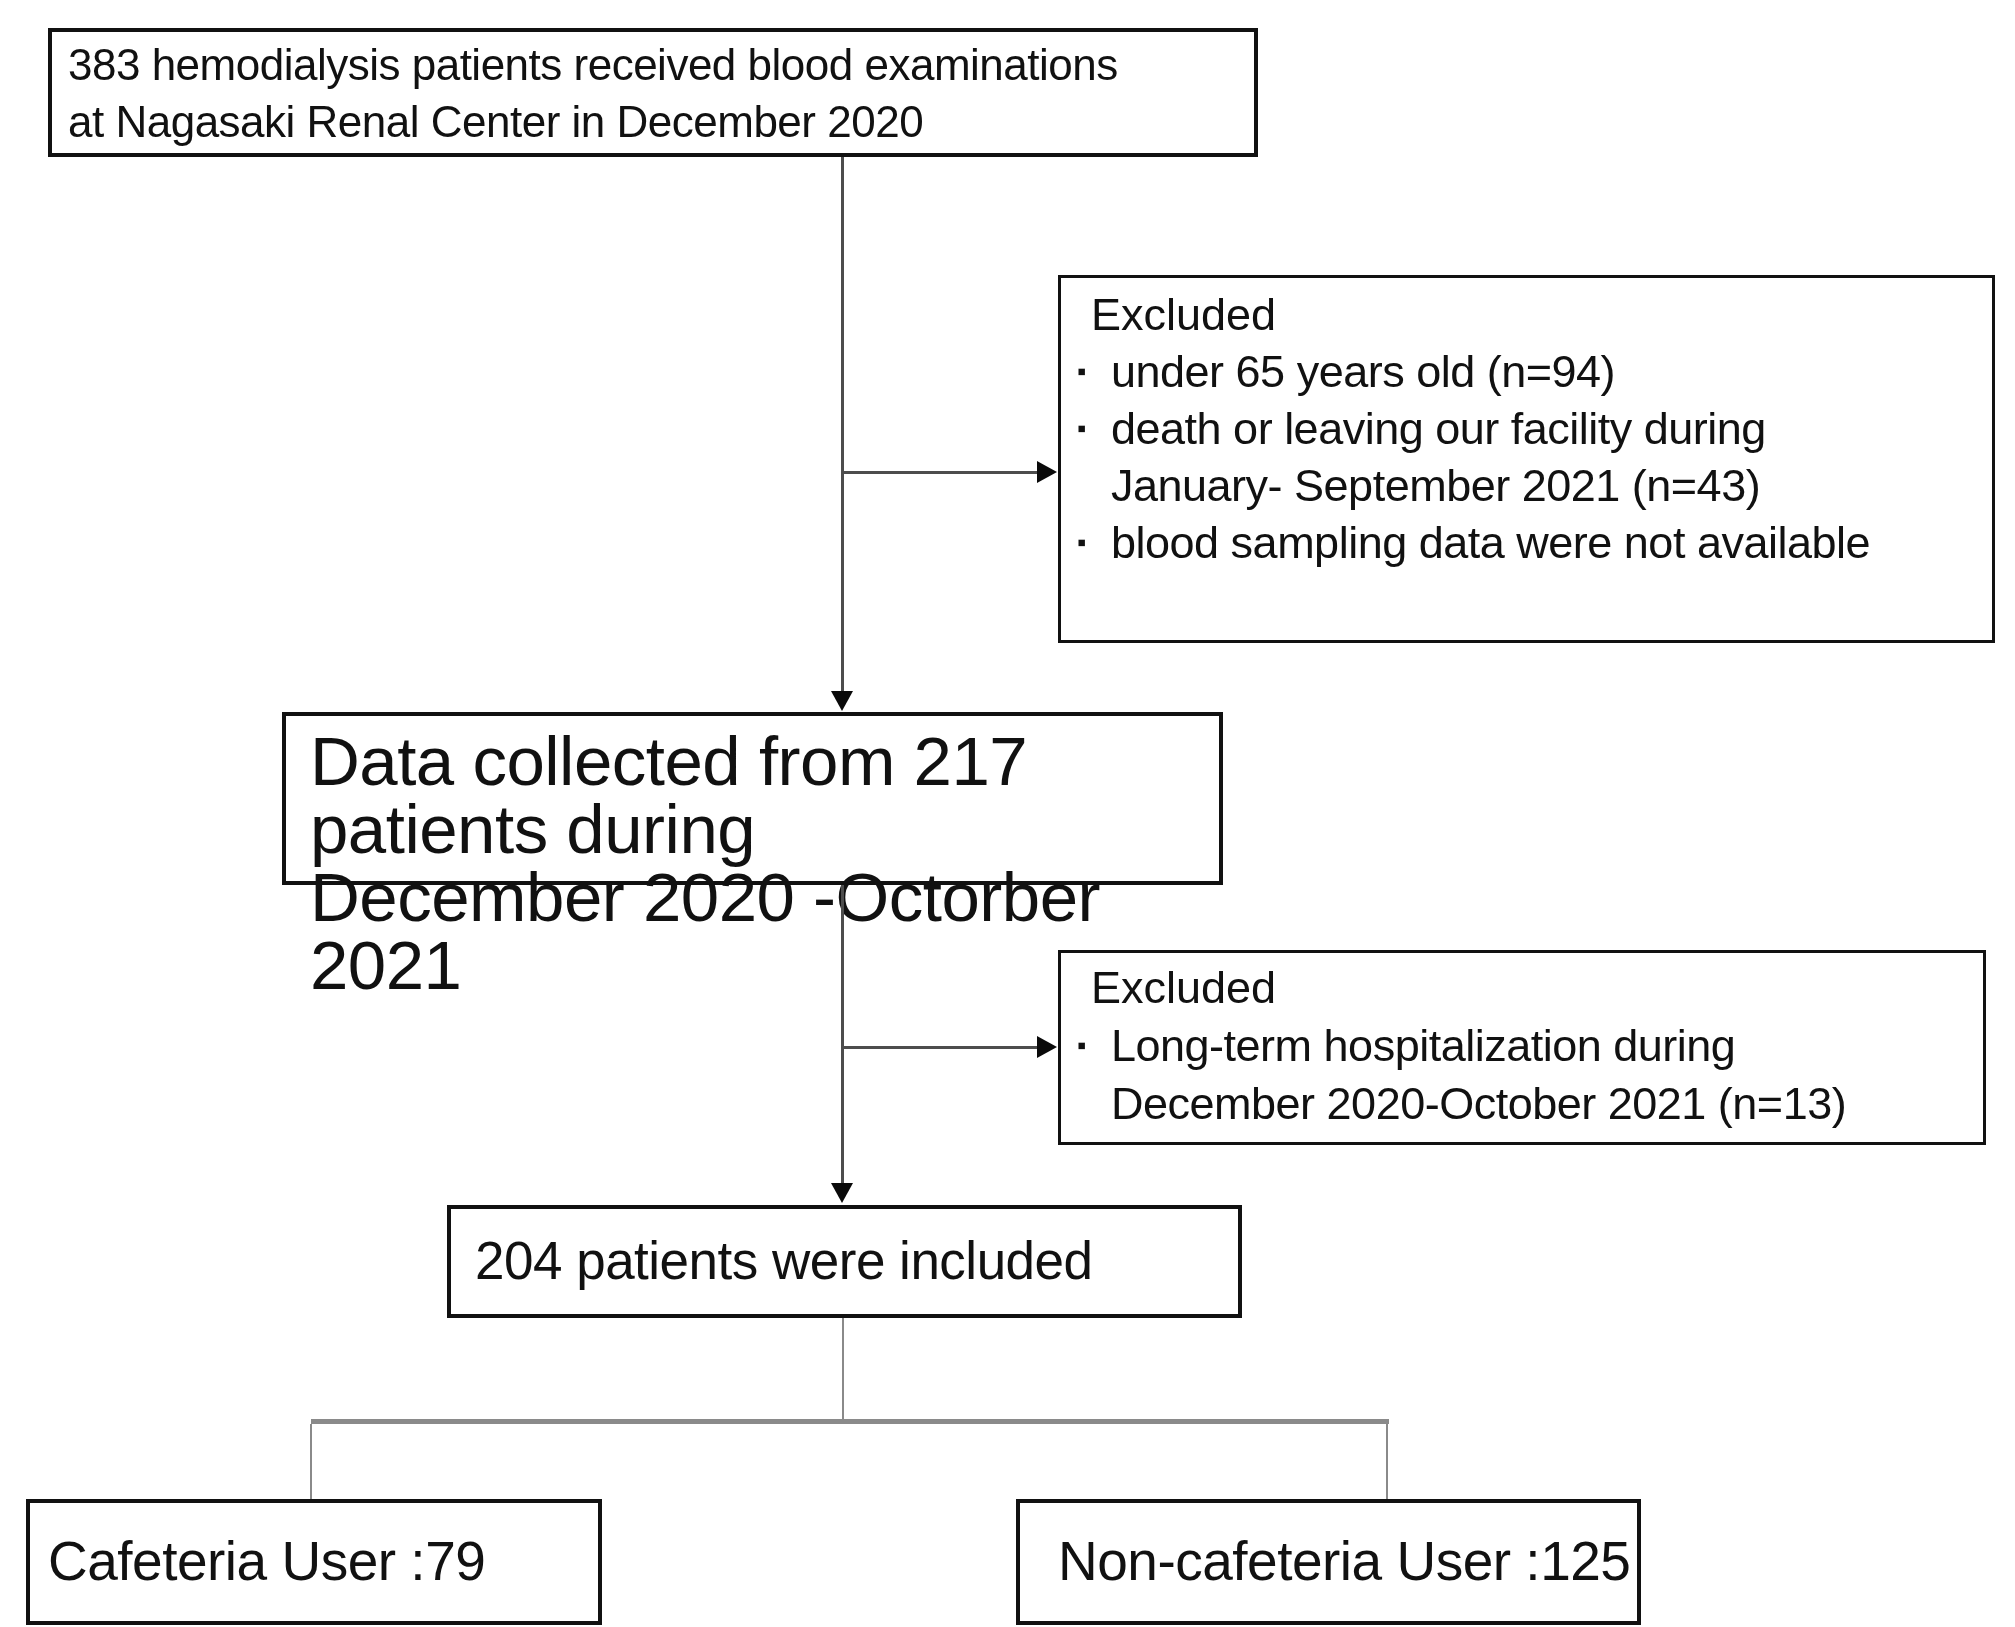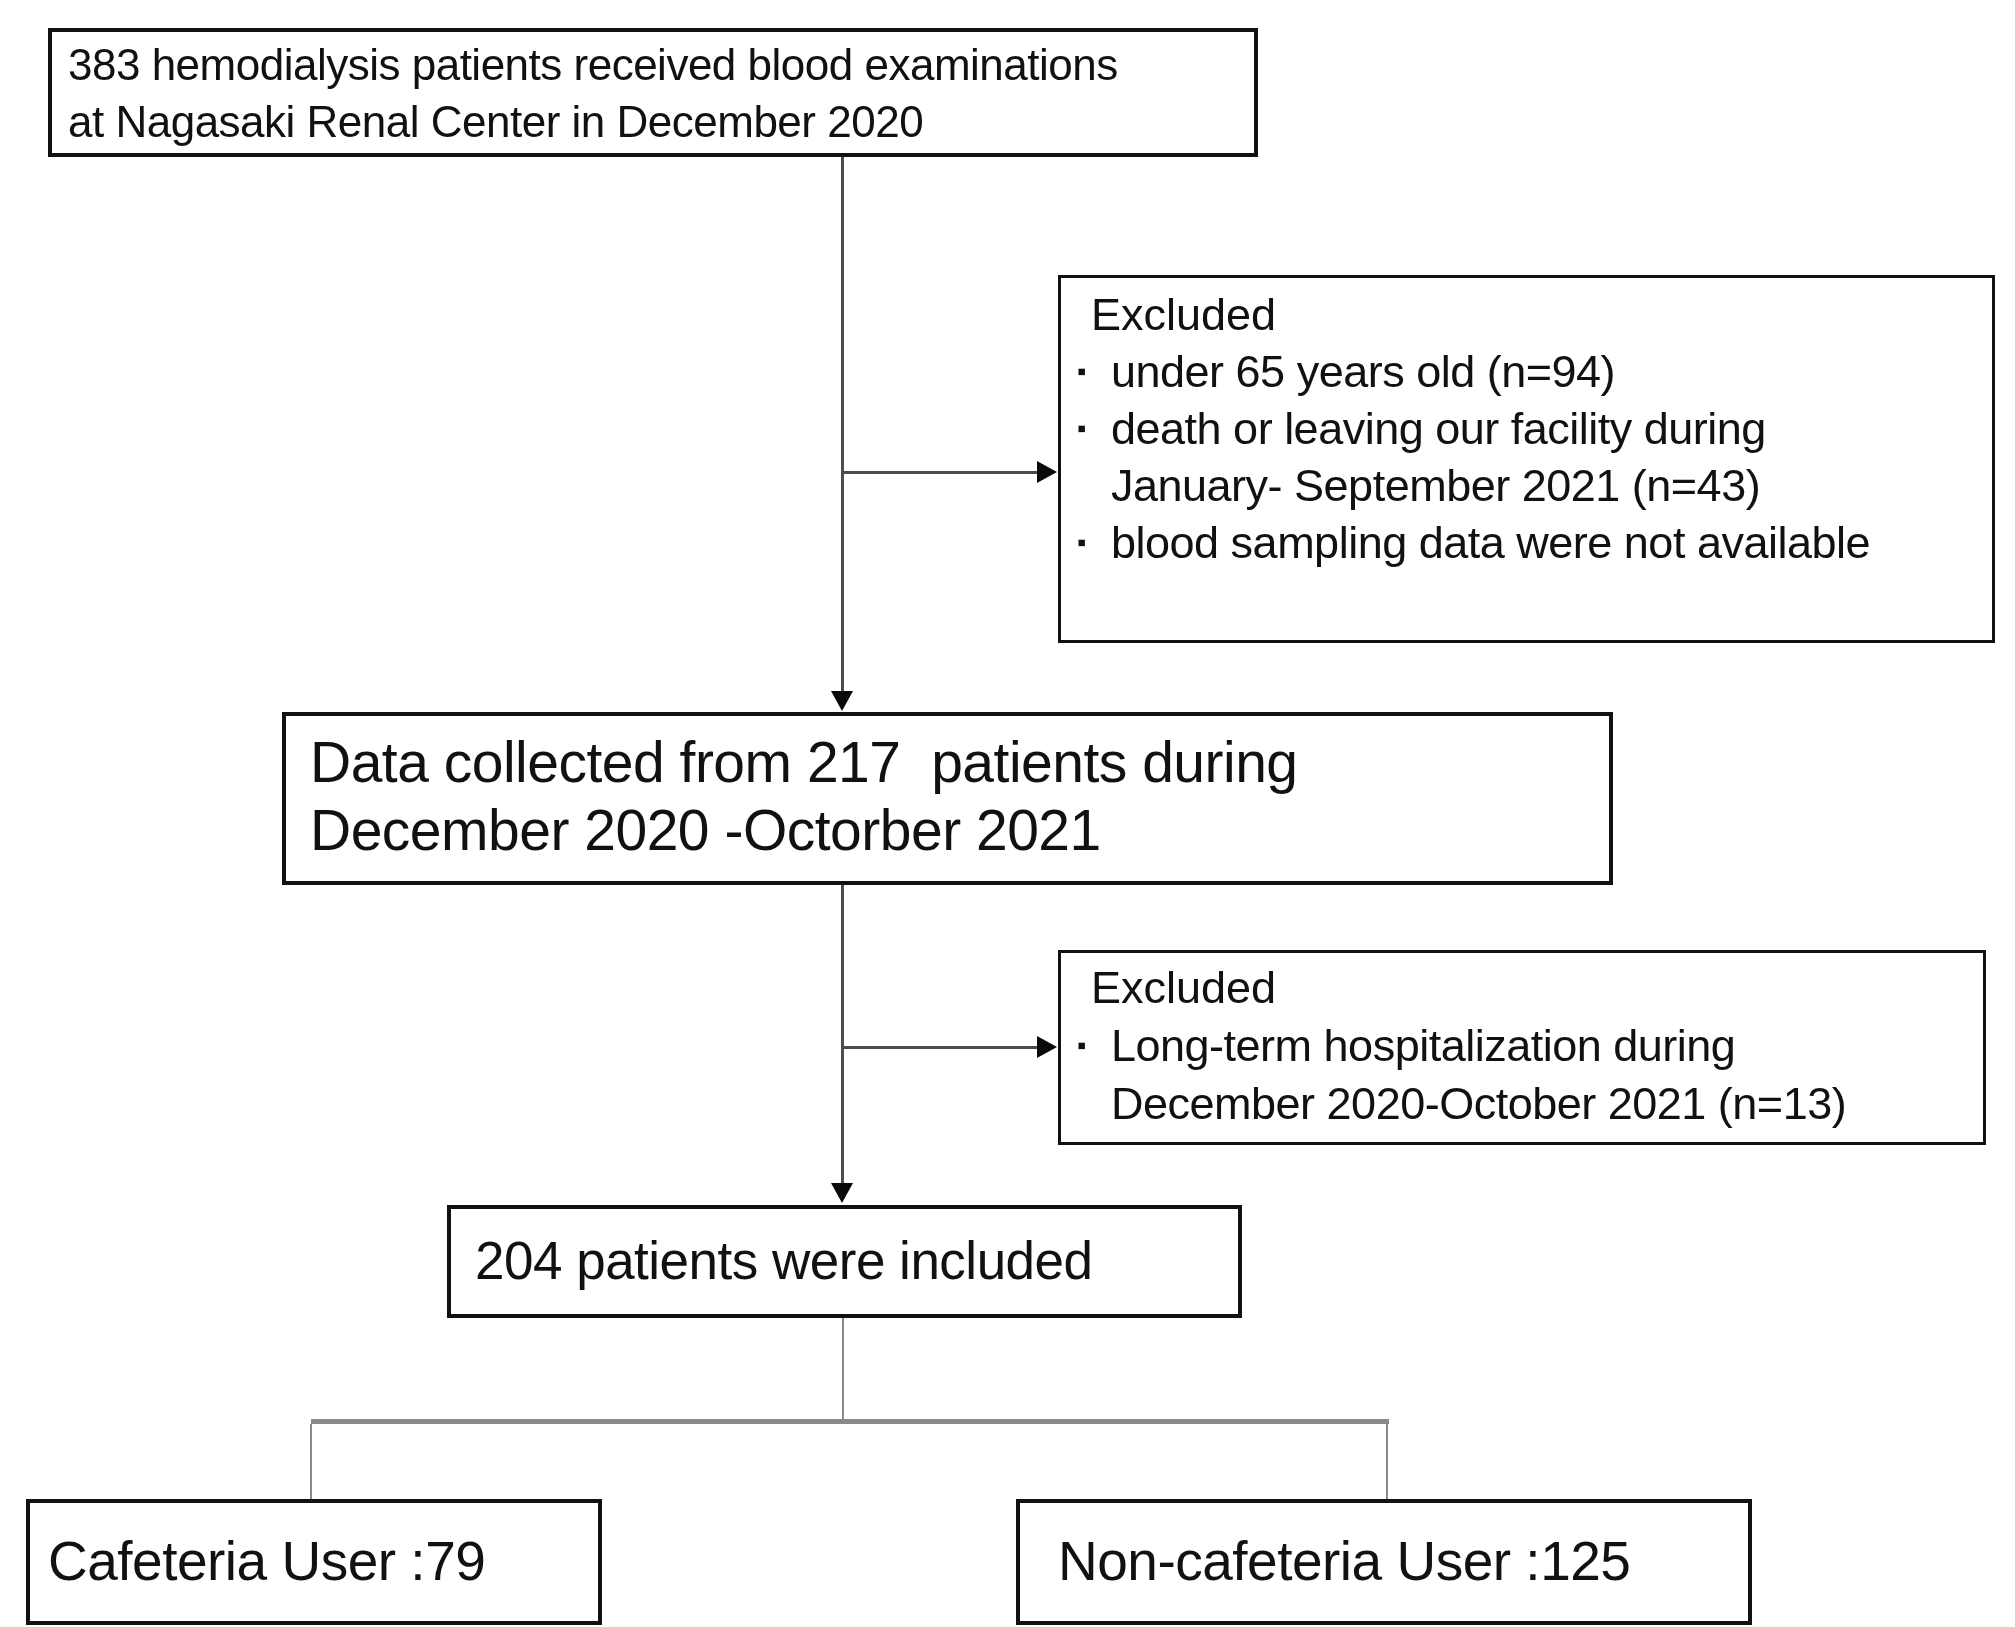"Data collected from 217 patients" .box-collected { font-size: 57px -> 69px; width: 1331px -> 941px }
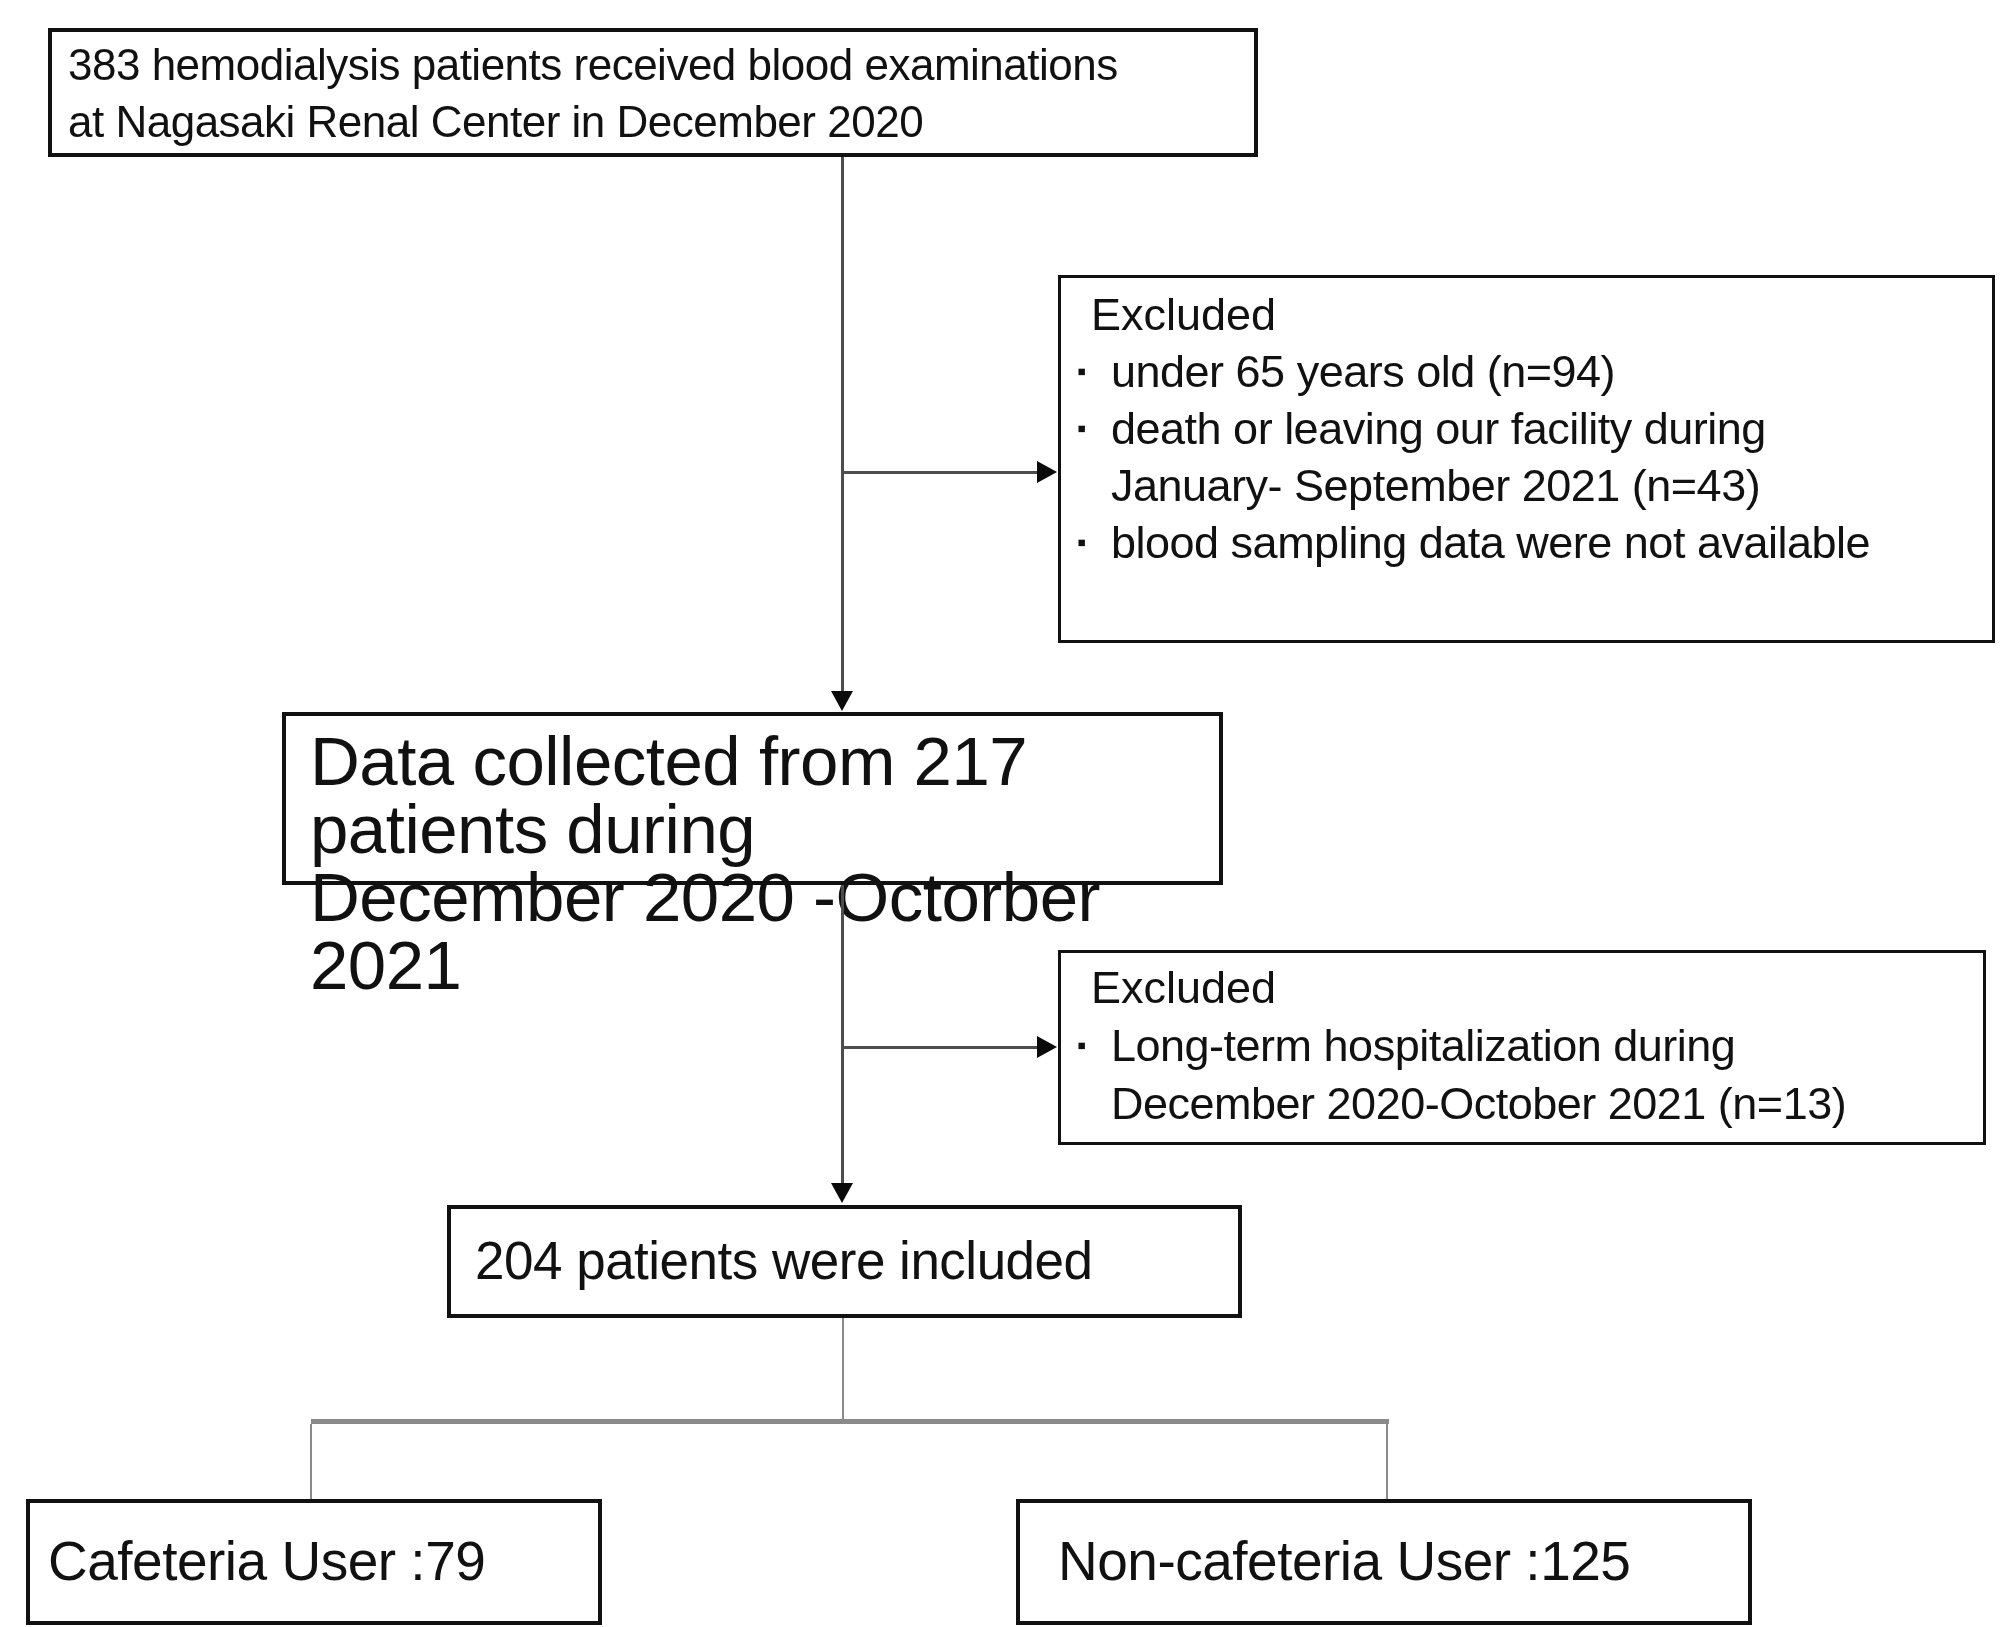"Non-cafeteria User :125" .box-noncaf { width: 736px -> 625px }
